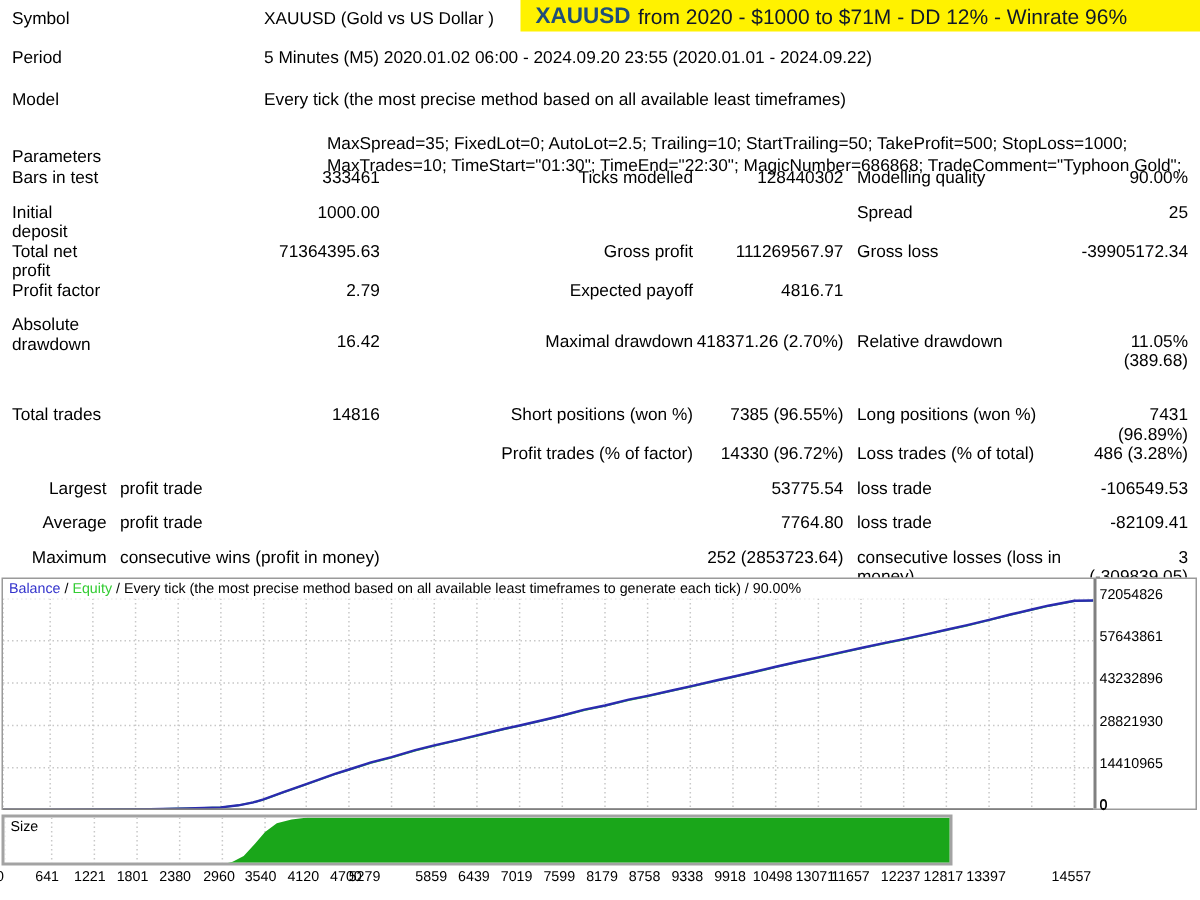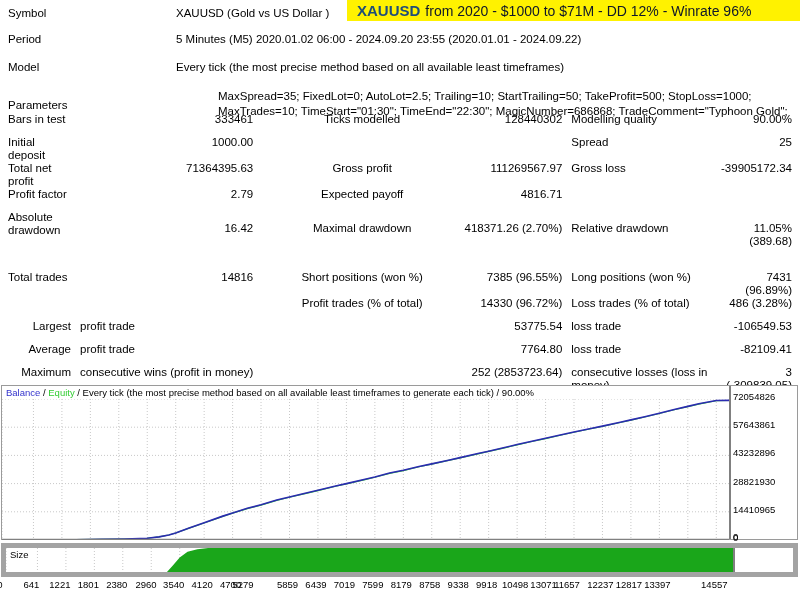"Ticks modelled" .c-lbl2 { text-align: center -> right }
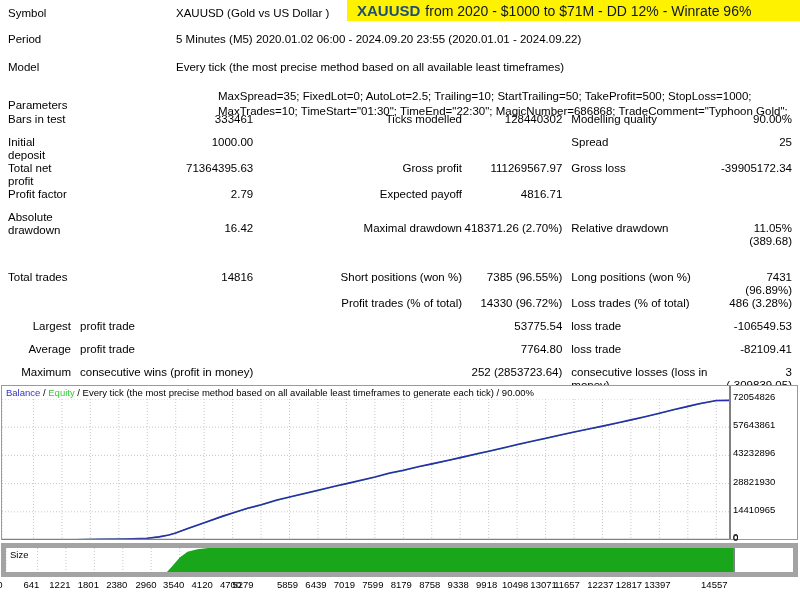"Profit trades (% of total)" td.c-lbl2 { text: total -> factor }
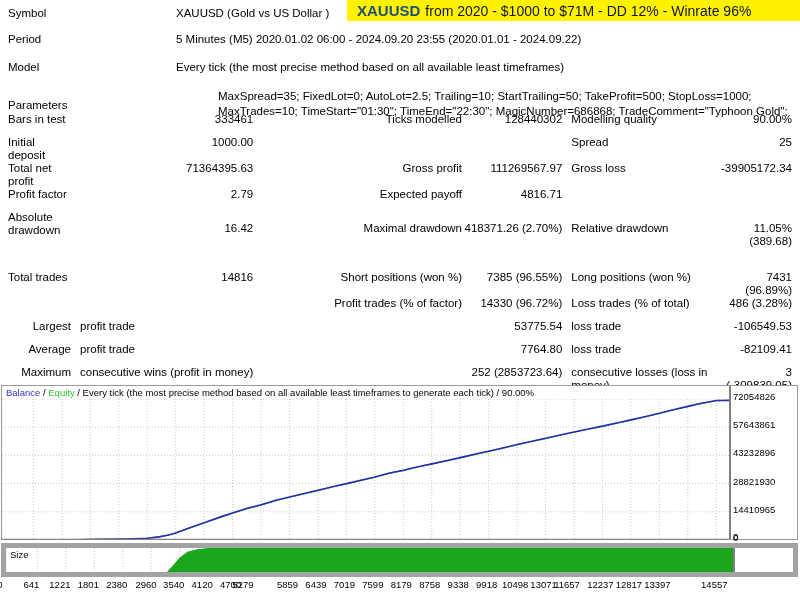"Size" #size-panel { border: 5px solid #a3a3a3 -> 2px solid #a3a3a3; width: 797px -> 634px }
